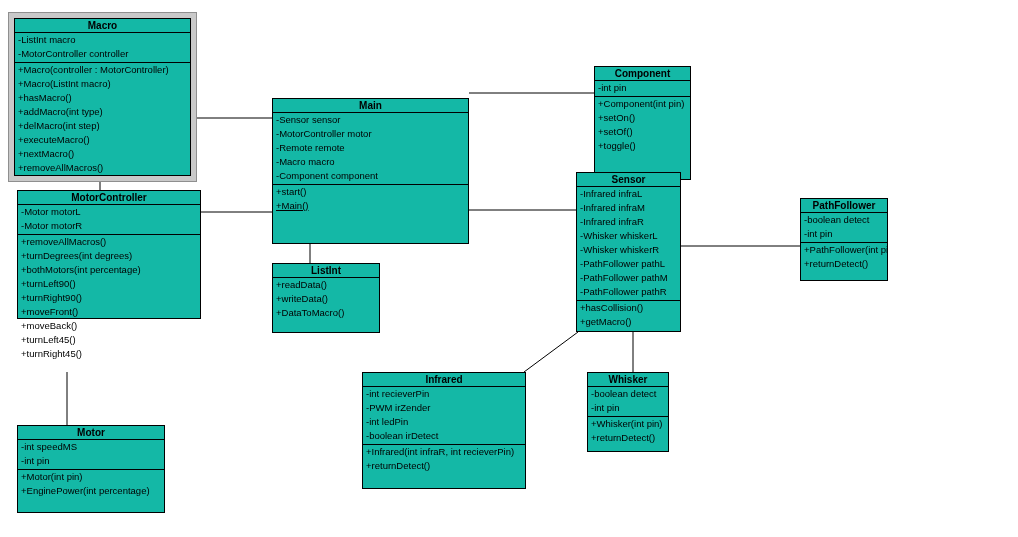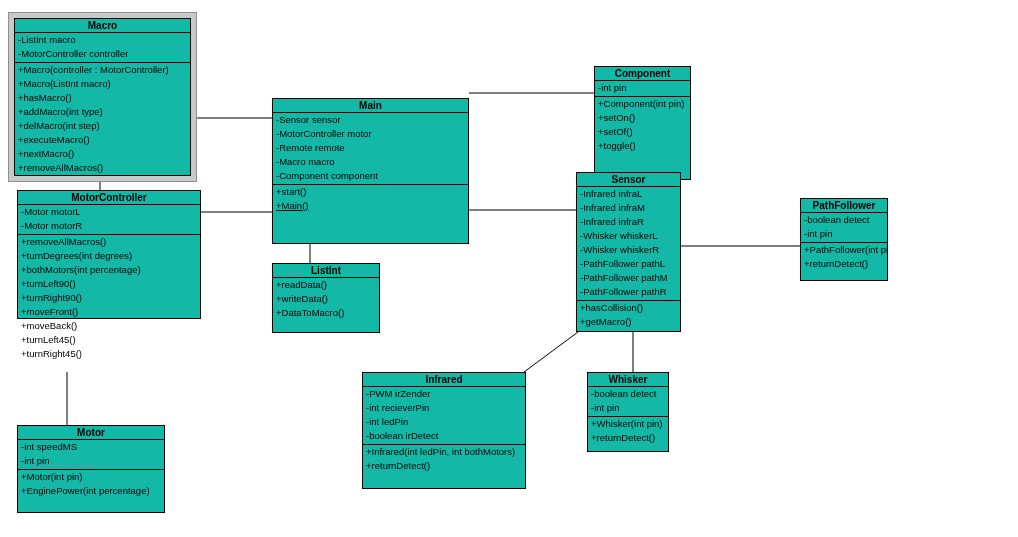"-PWM irZender" div.uml-row { order: before "-int recieverPin" -> after "-int recieverPin" }
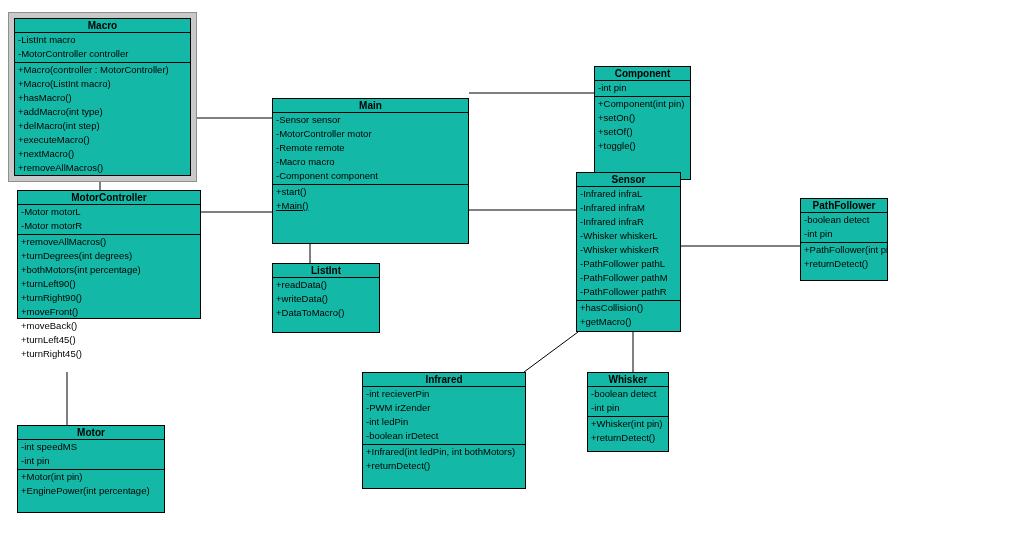"+Infrared(int ledPin, int bothMotors)" div.uml-row { text: ledPin, int bothMotors -> infraR, int recieverPin }
